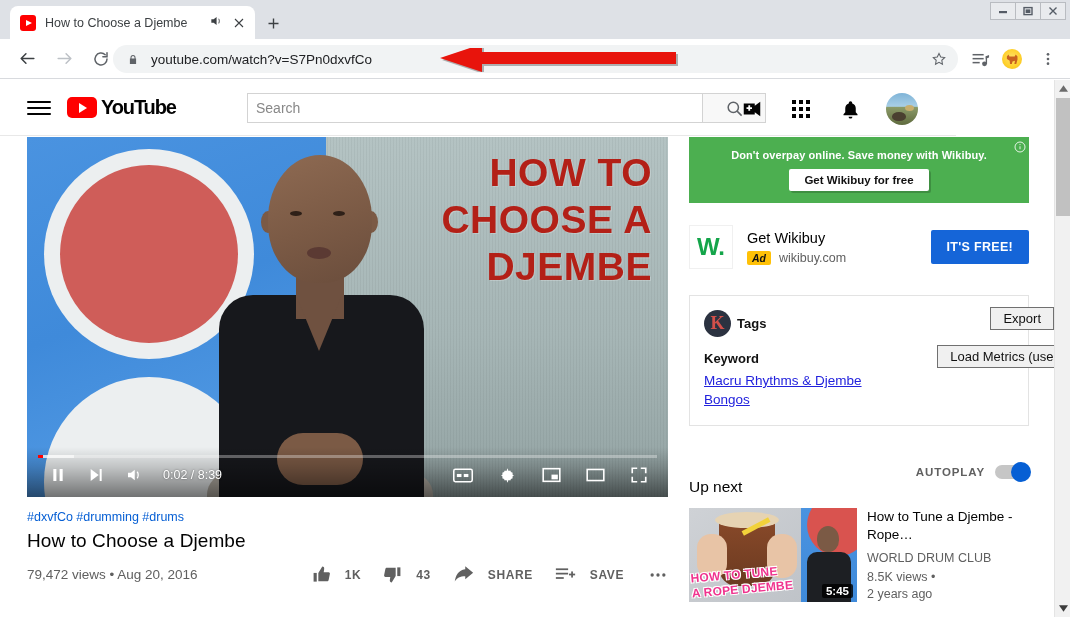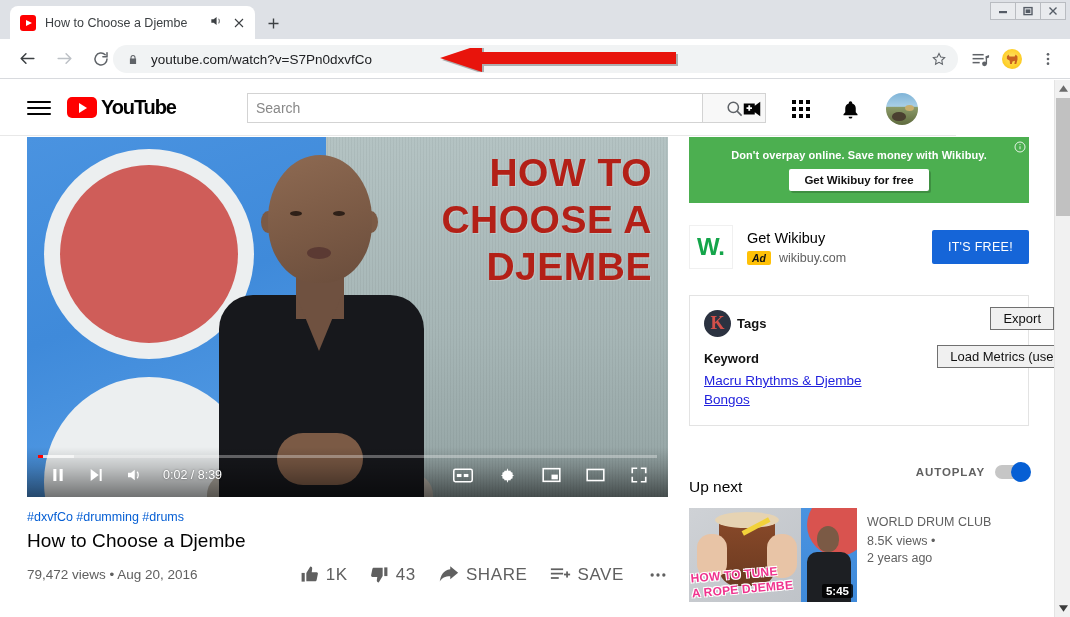"IT'S FREE!" .ad-btn { font-weight: 400 -> 700 }
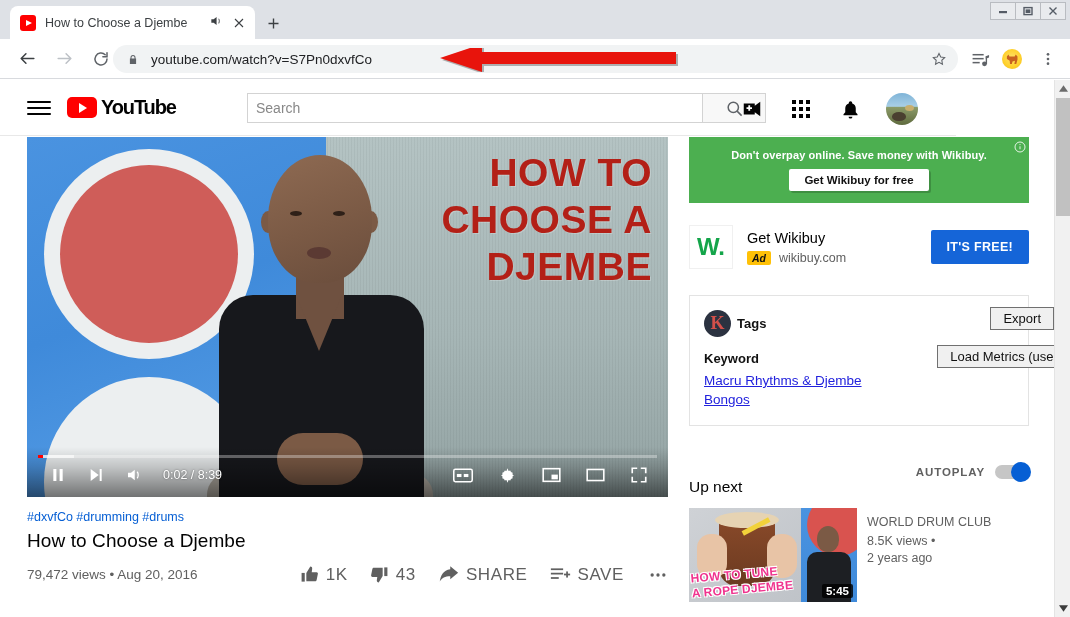"How to Tune a Djembe" span.un-title { html: none -> <span>How to Tune a Djembe - Rope…</span> }
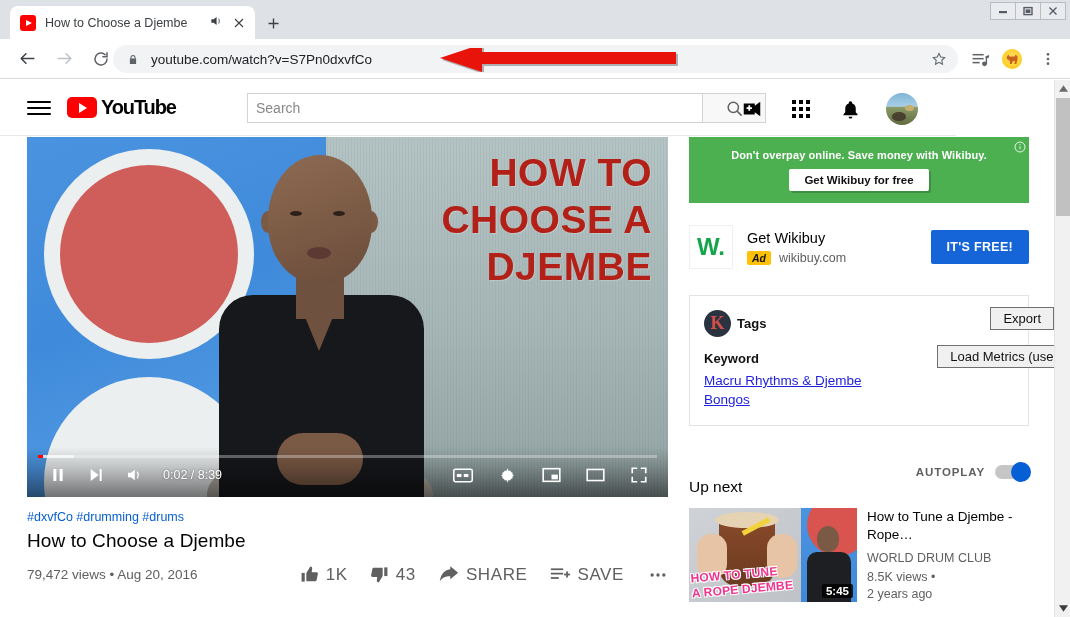"1K" .act { font-size: 17px -> 12px; font-weight: 400 -> 700; gap: 7px -> 14px }
